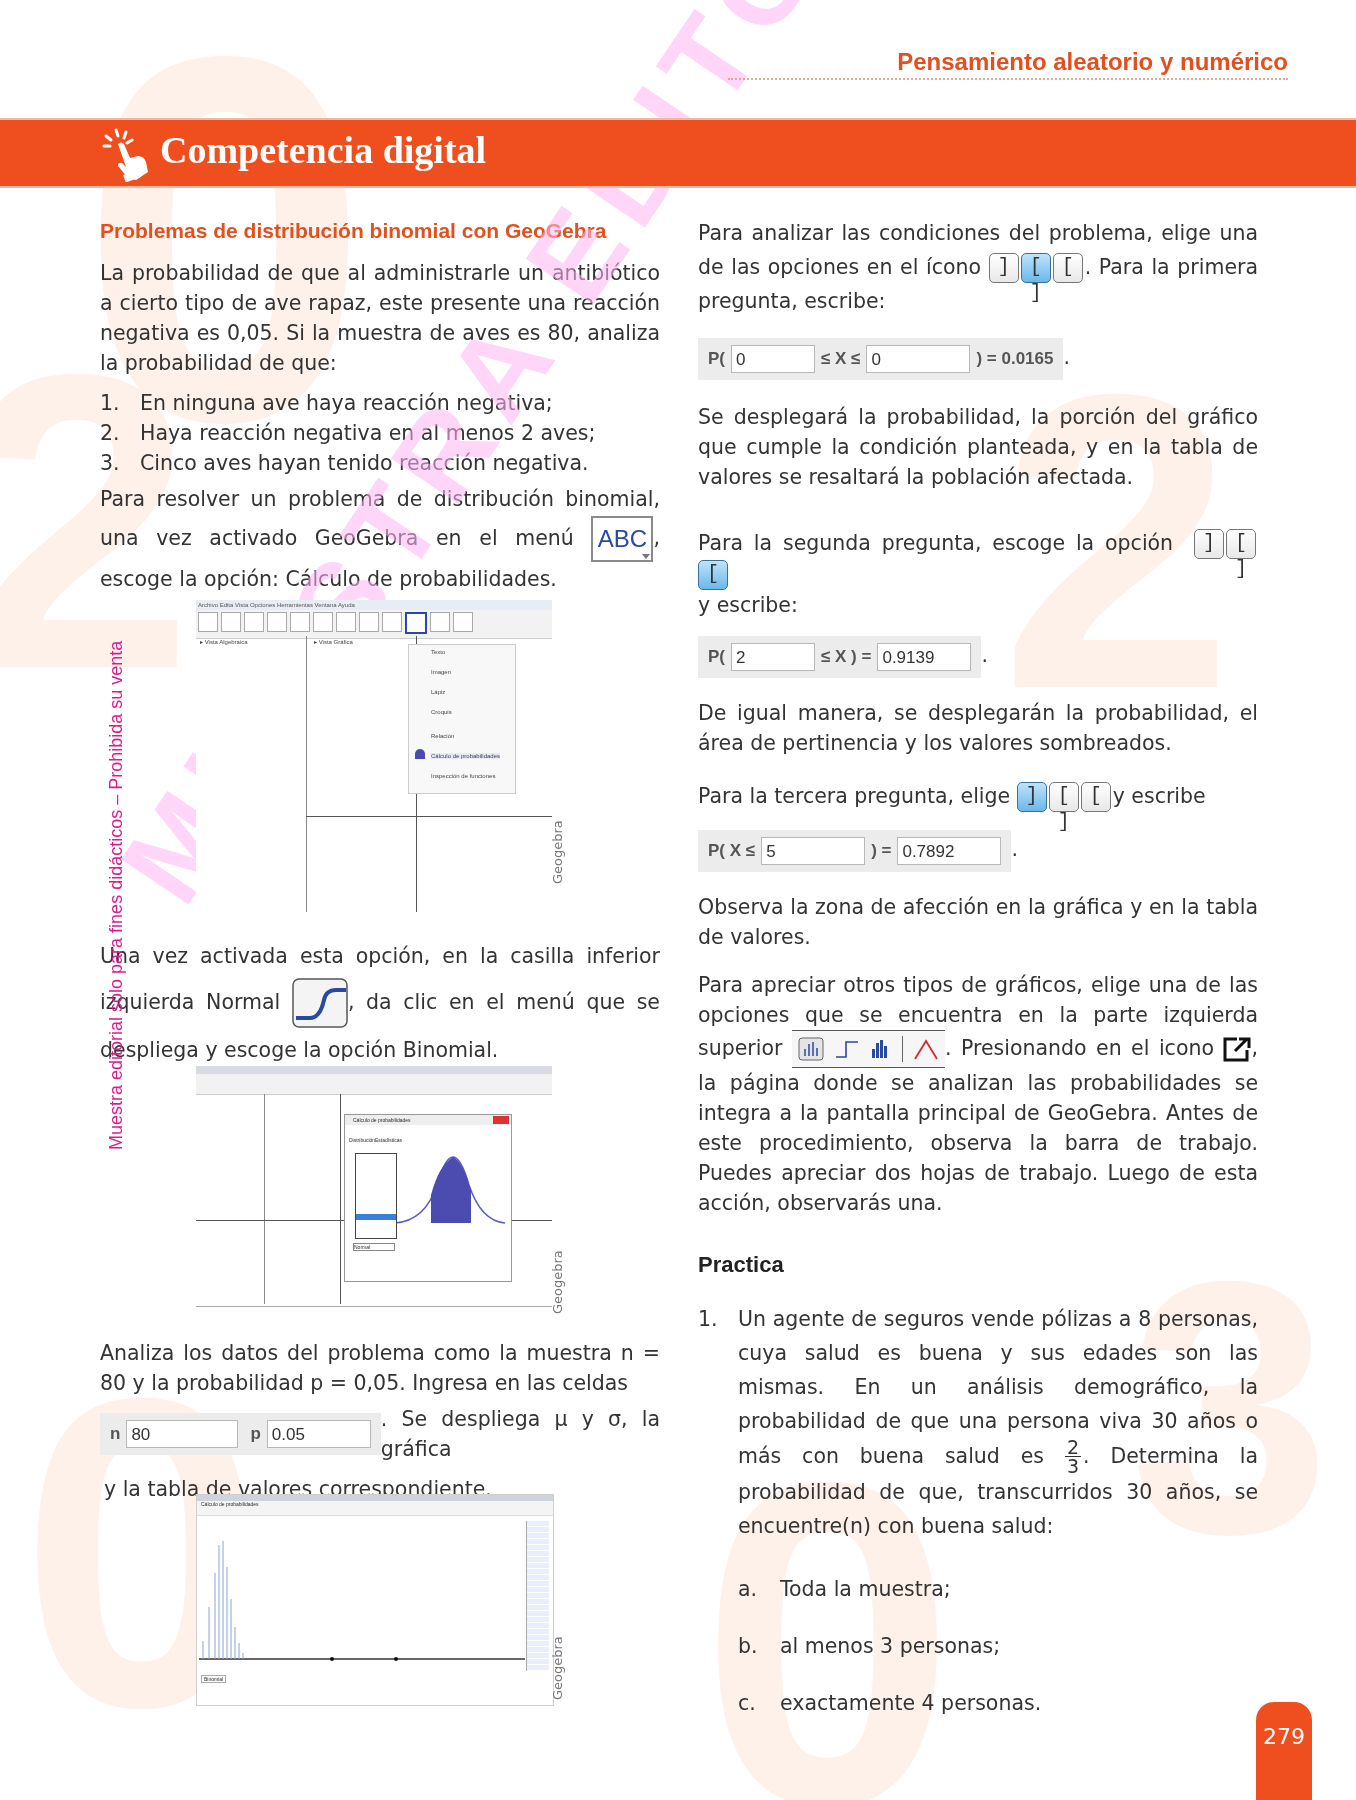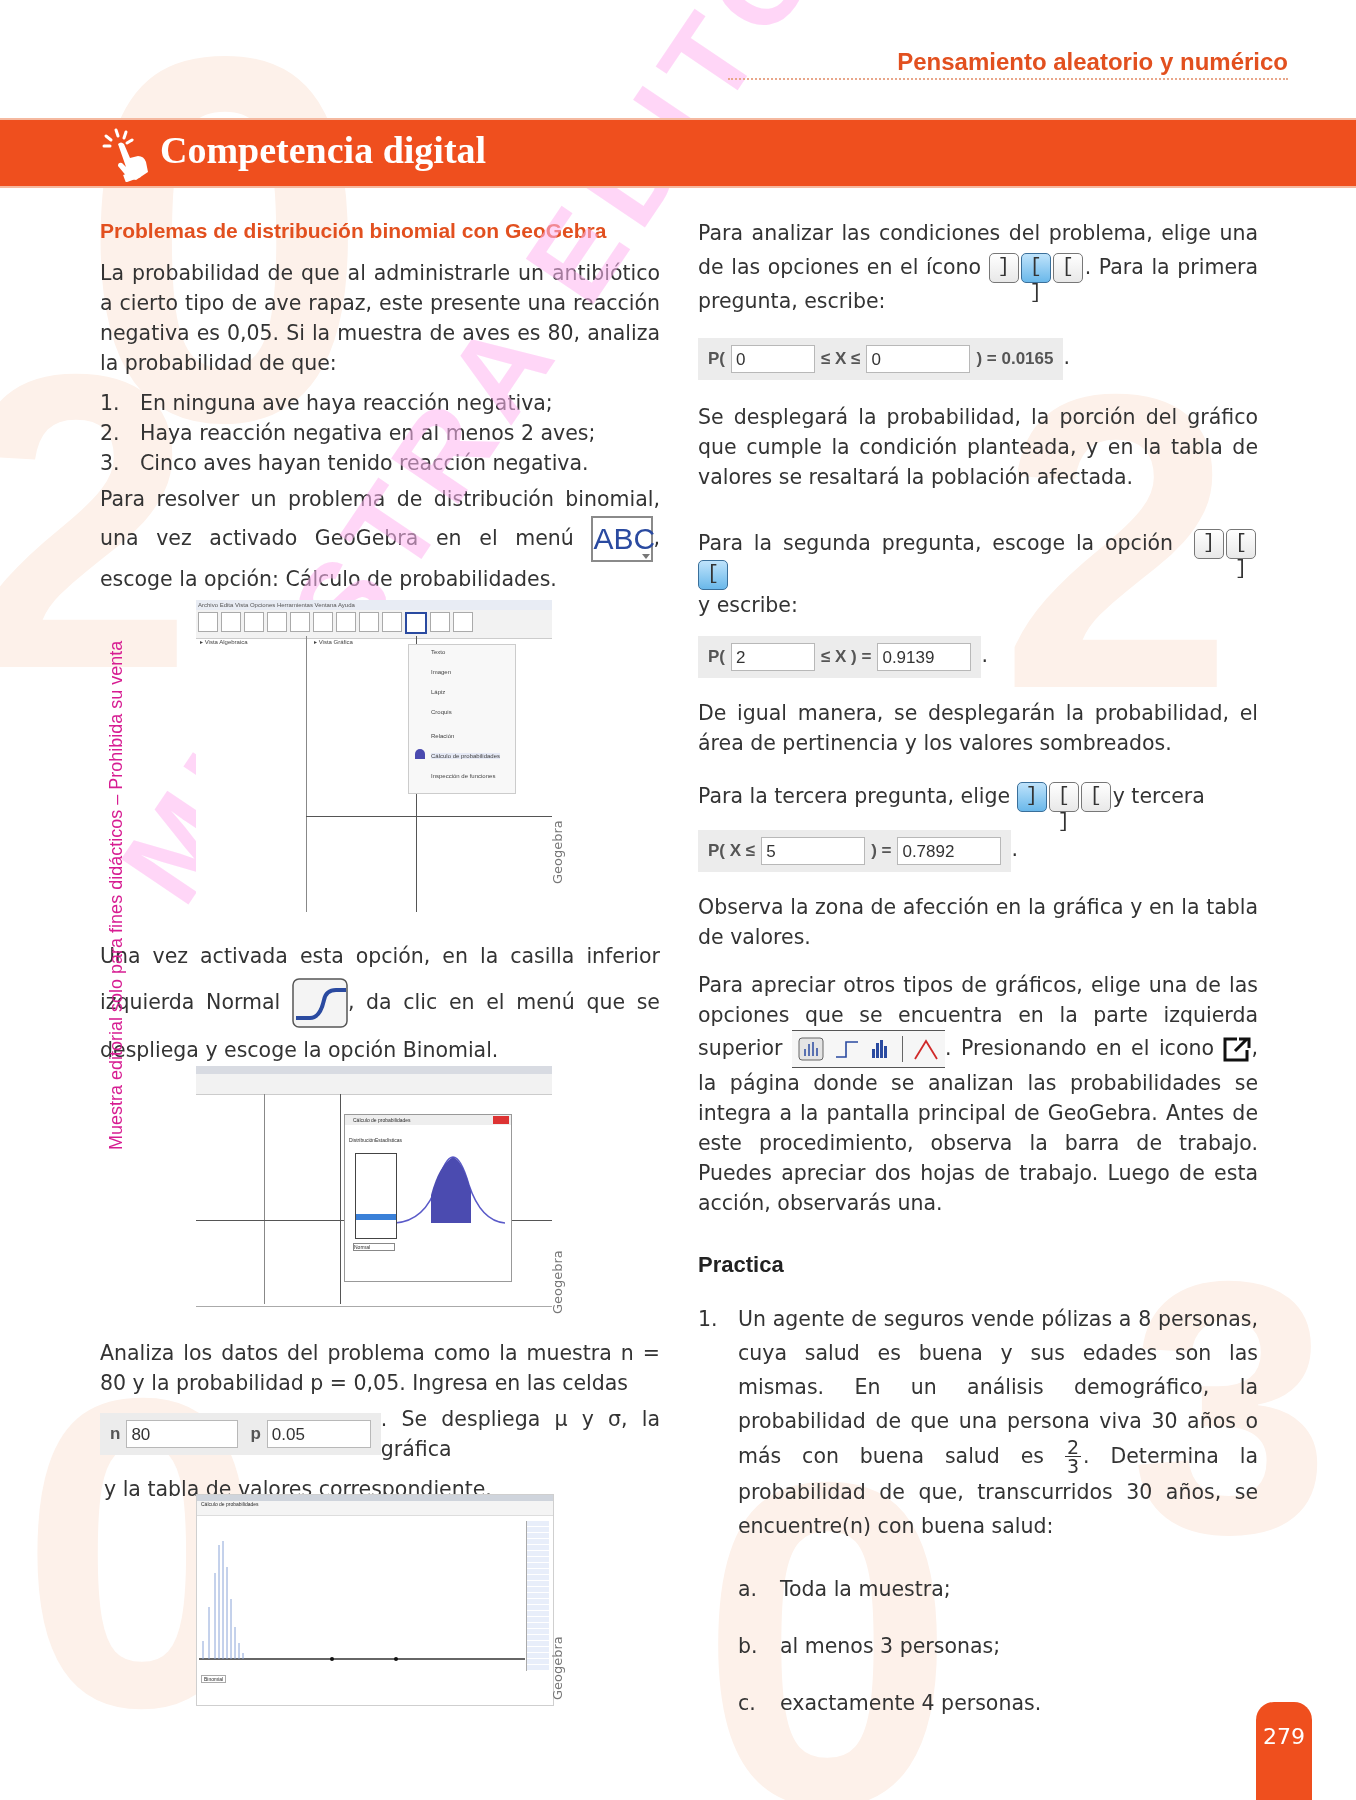"ABC" .abc-btn { font-size: 30px -> 24px }
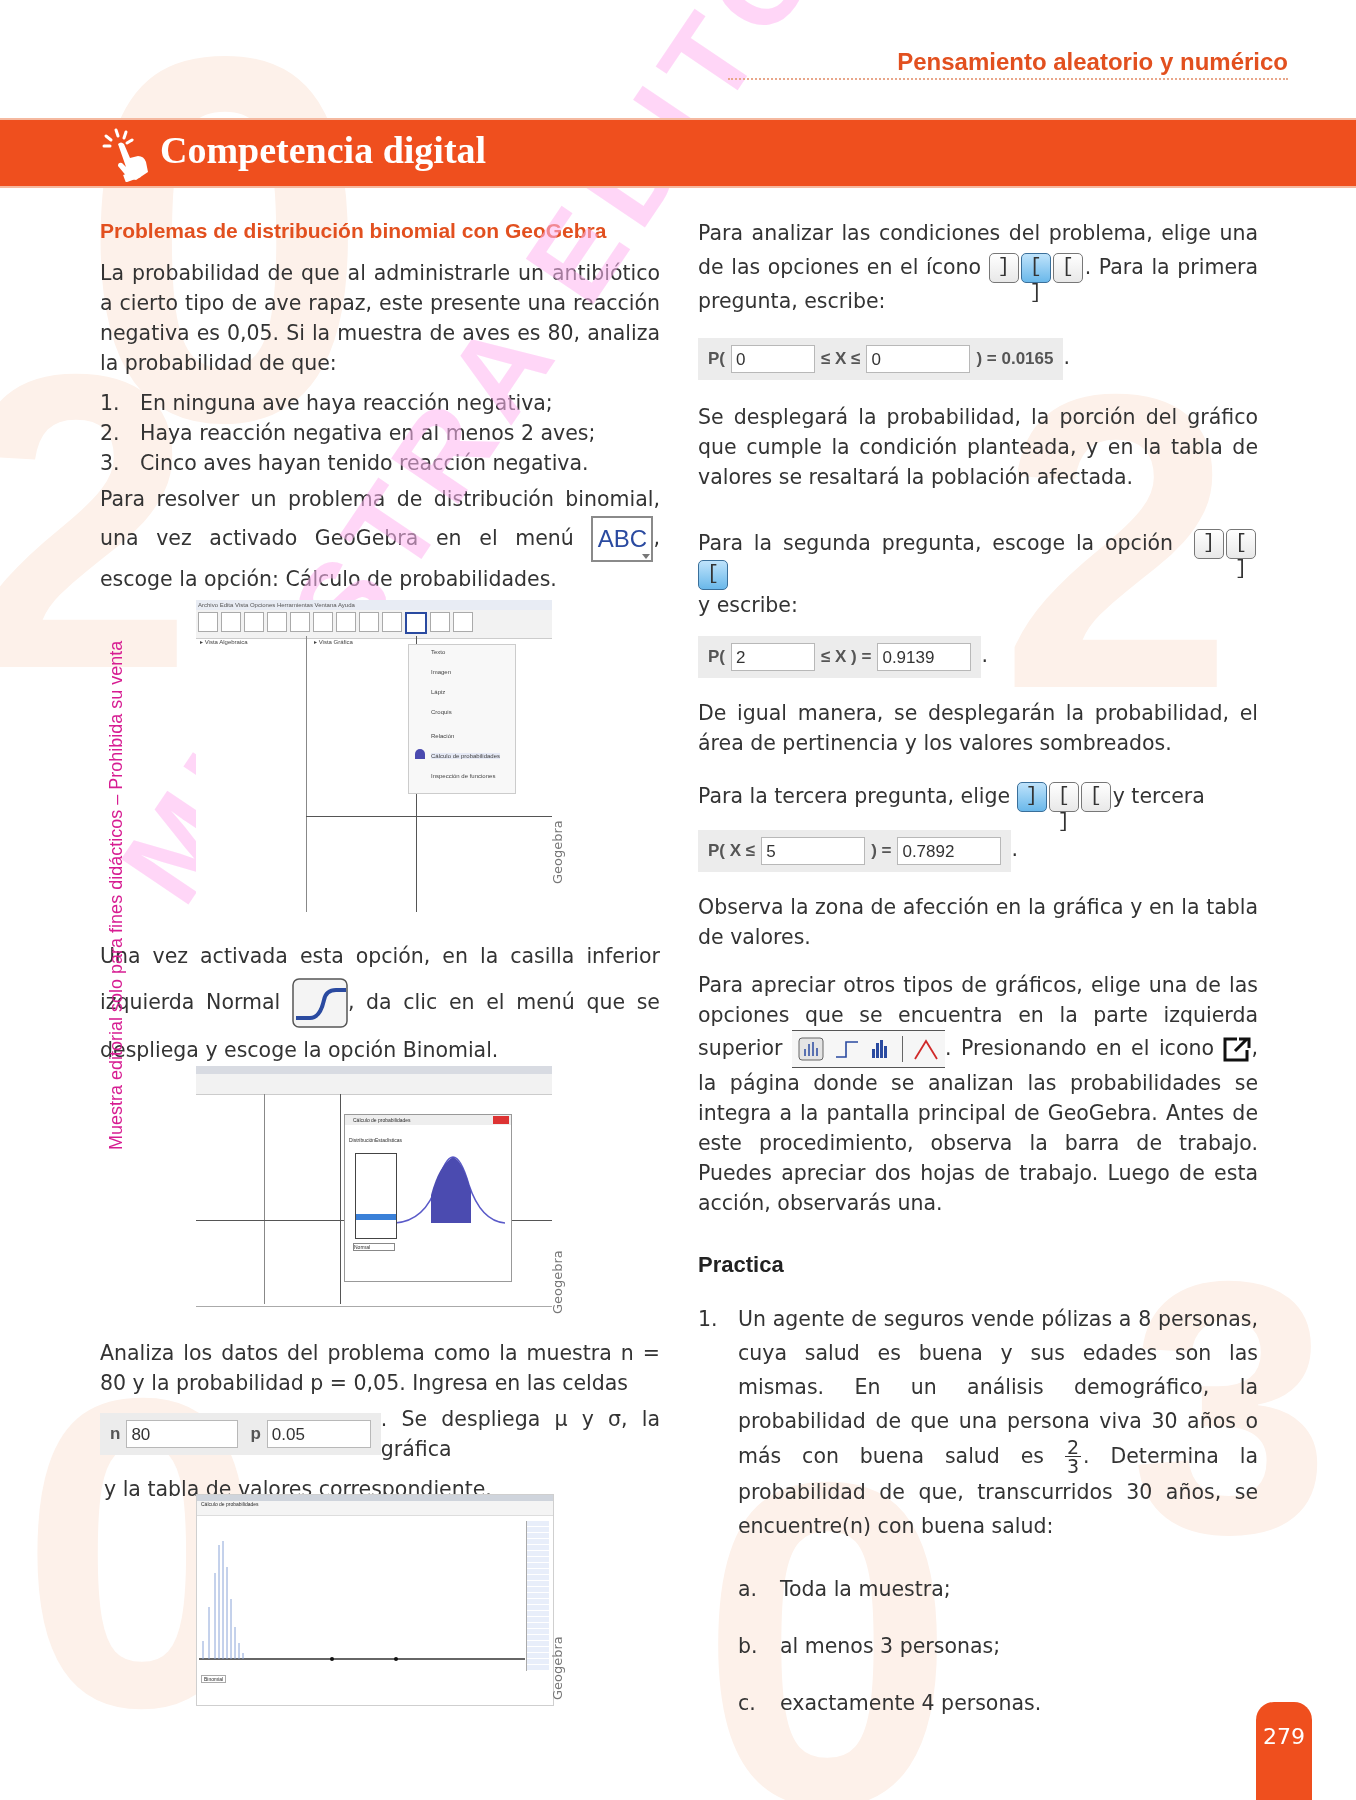"y tercera" span { text: tercera -> escribe }
